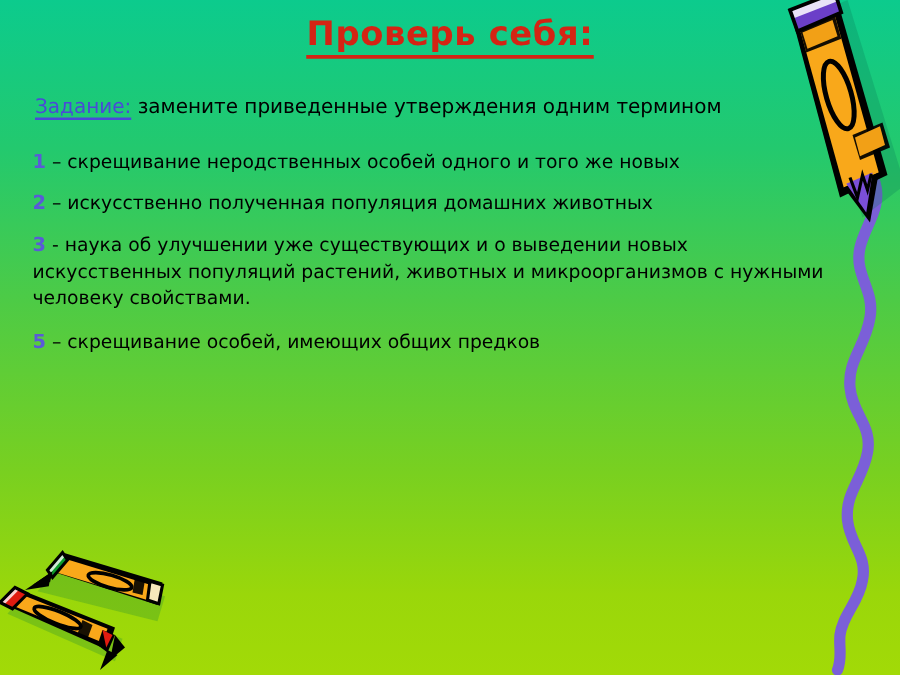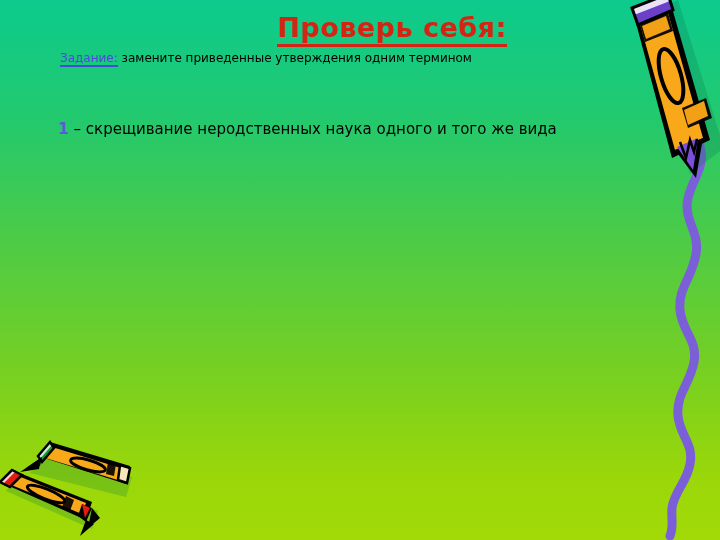"Проверь себя:" #content { margin-left: 32px -> none }
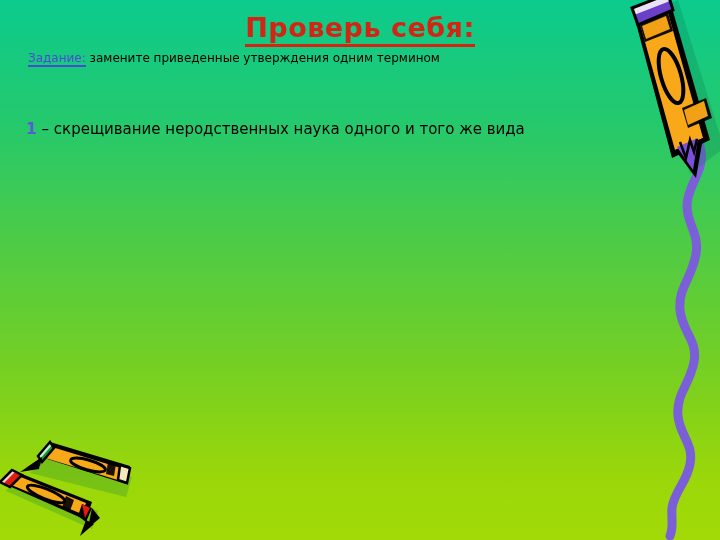"Задание: замените приведенные" .task-line { font-size: 12px -> 16px; top: 51px -> 75px }
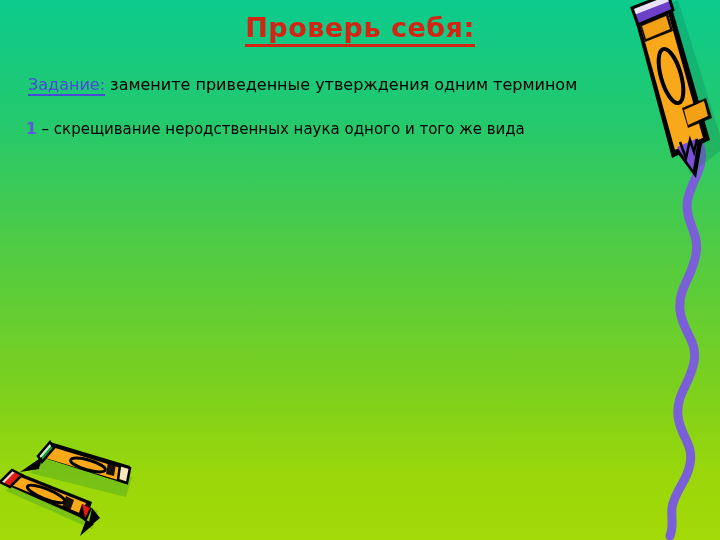"скрещивание неродственных наука одного и" span { text: наука одного и того же вида -> особей одного и того же новых }
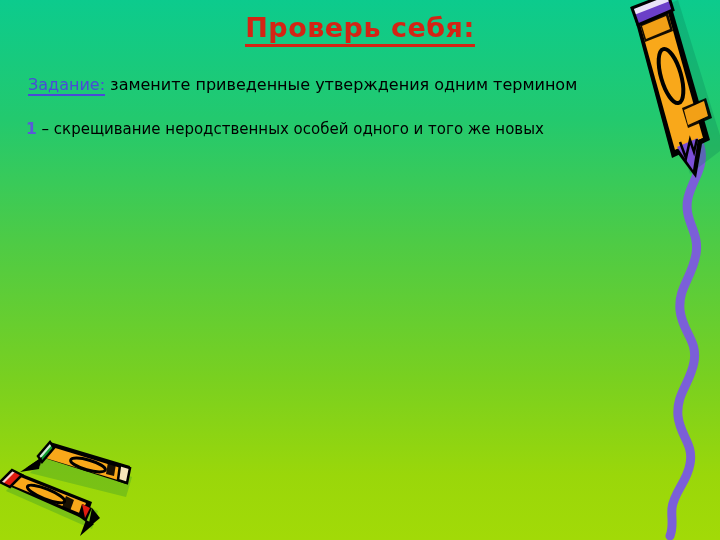"2 – искусственно полученная популяция" div.item { html: none -> <div> <span>2</span><span> – </span><span>искусственно полученная популяция домашних животных</span> </div> }
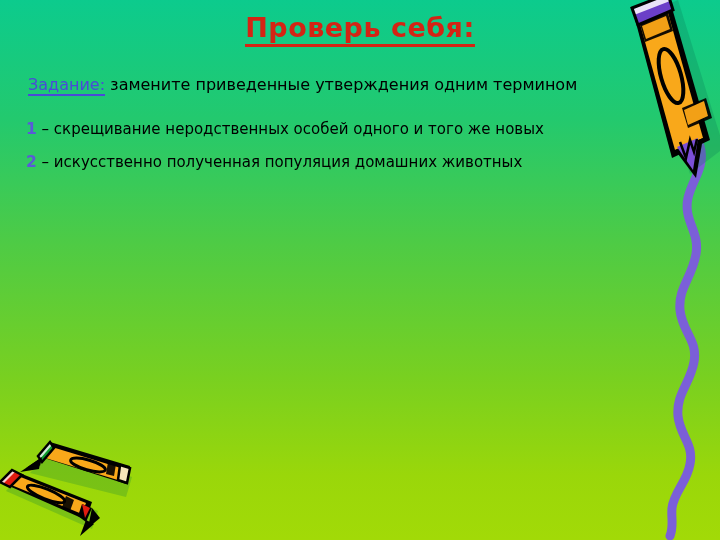"3 - наука об улучшении" div.item { html: none -> <div> <span>3</span><span> - </span><span>наука об улучшении уже существующих и о выведении новых искусственных популяций растений, животных и микроорганизмов с нужными человеку свойствами.</span> </div> }
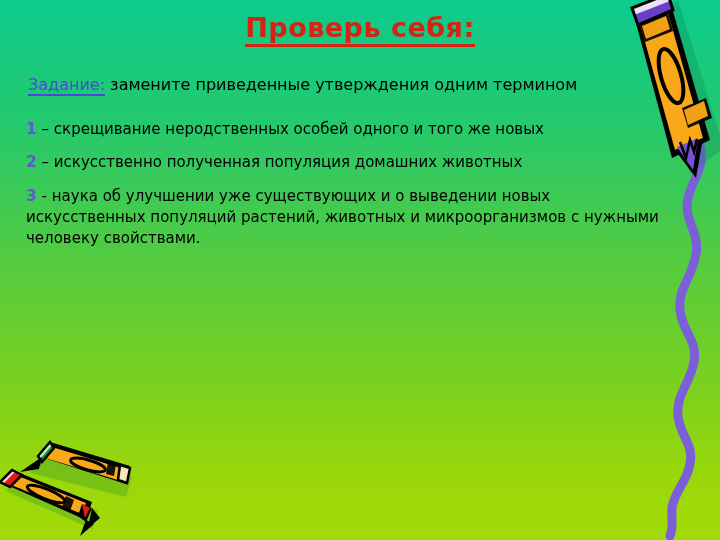"5 – скрещивание особей, имеющих" div.item { html: none -> <div> <span>5</span><span> – </span><span>скрещивание особей, имеющих общих предков</span> </div> }
